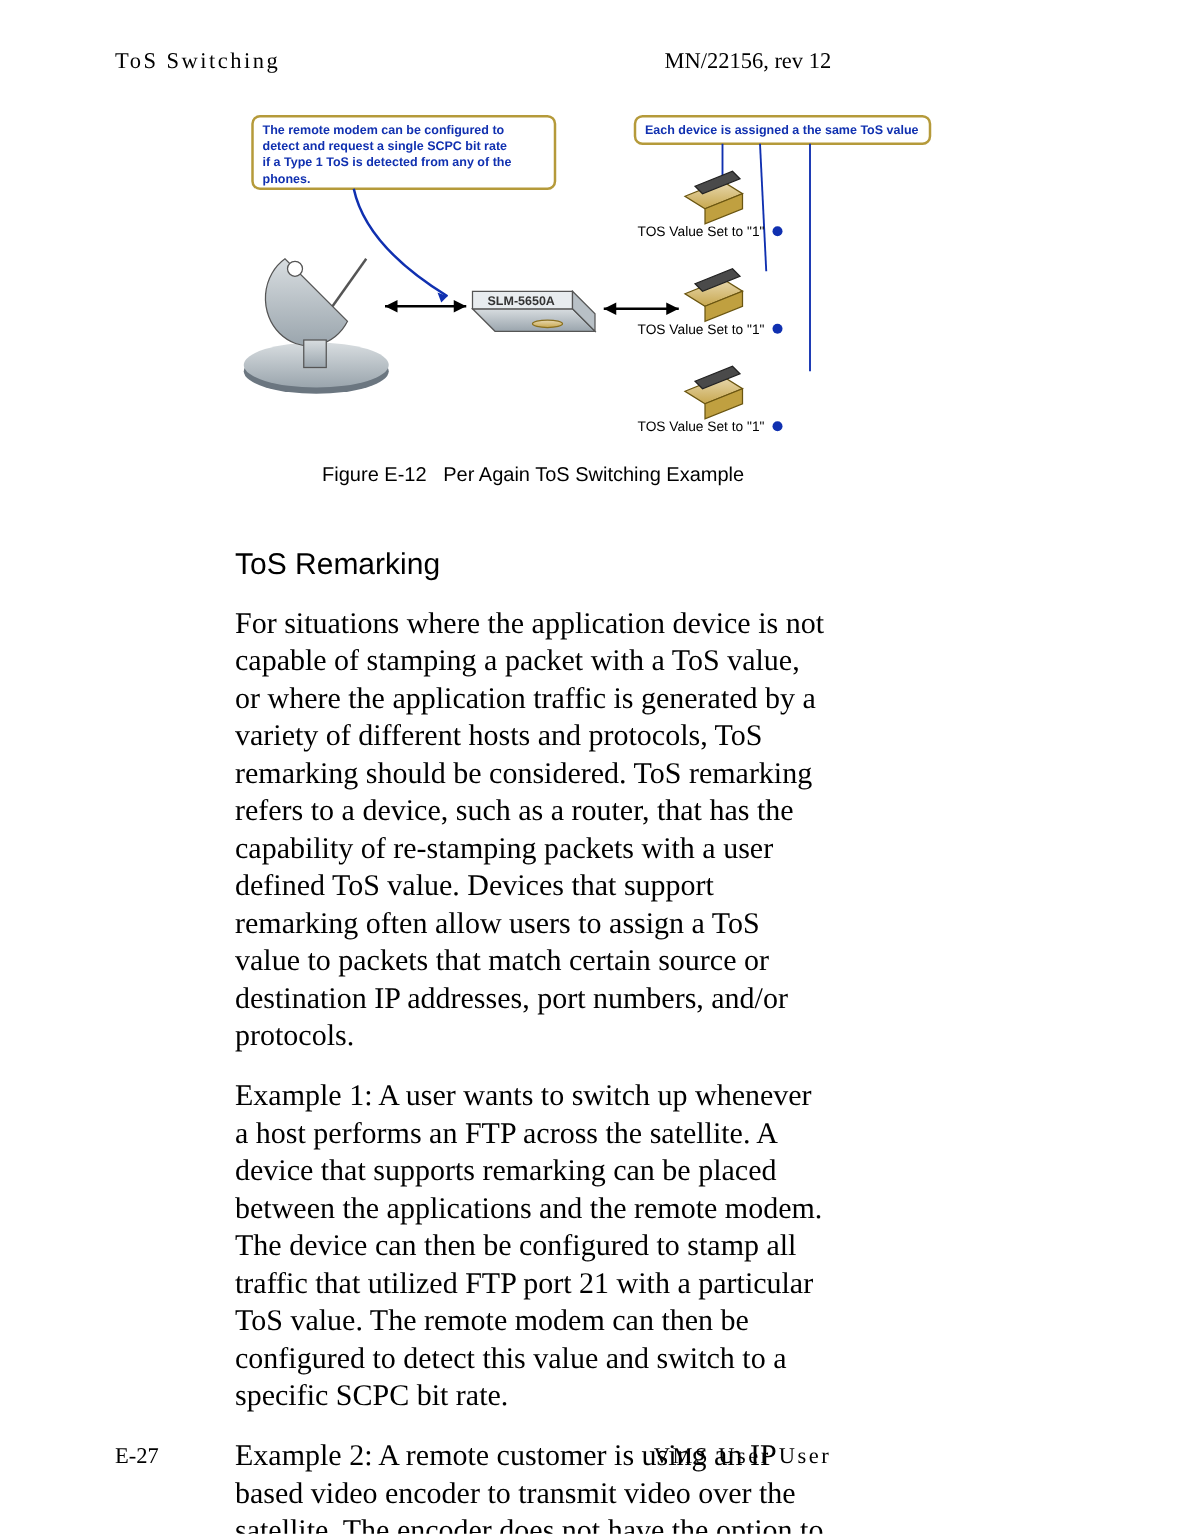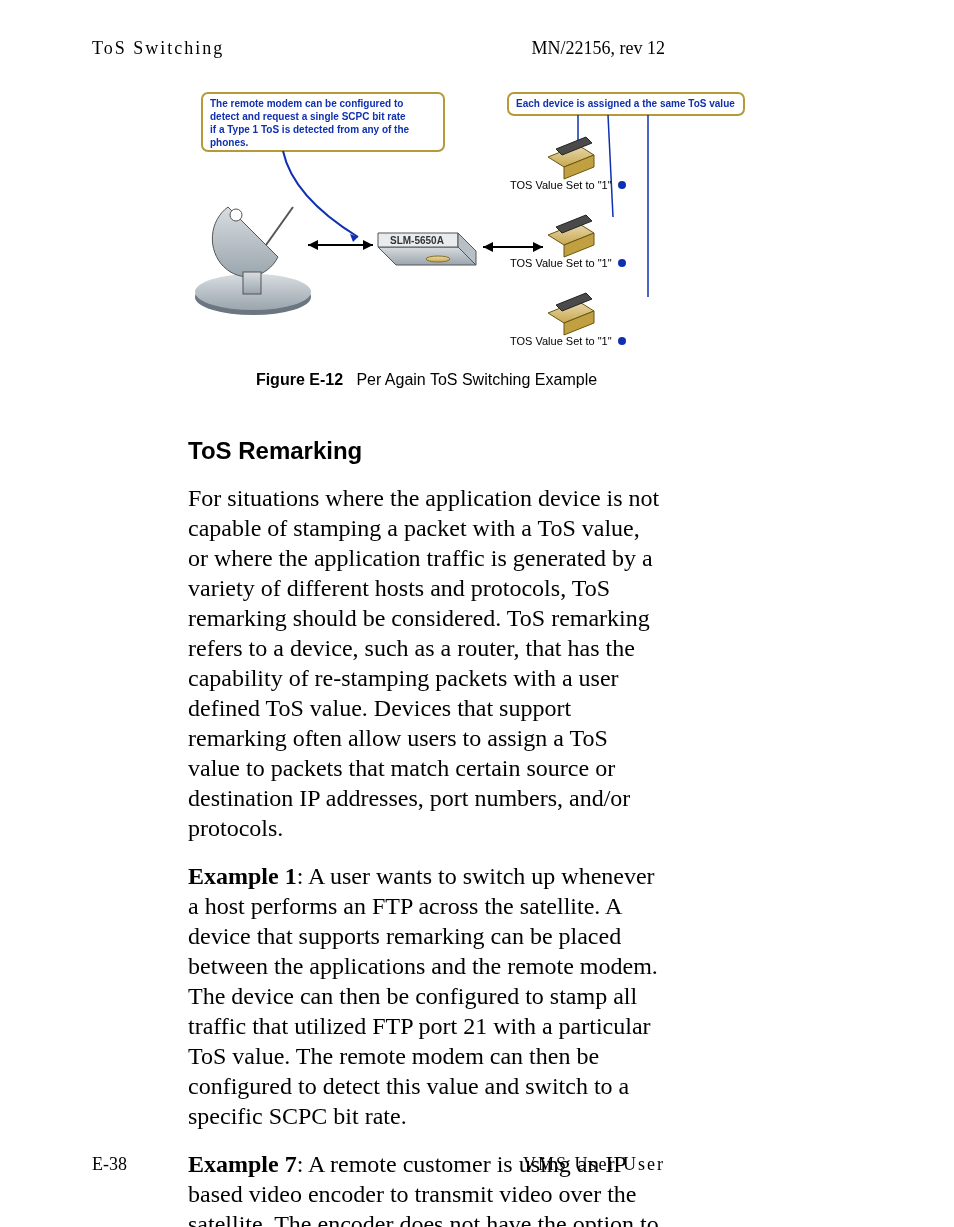"Figure E-12" .caption b { font-weight: bold -> normal }
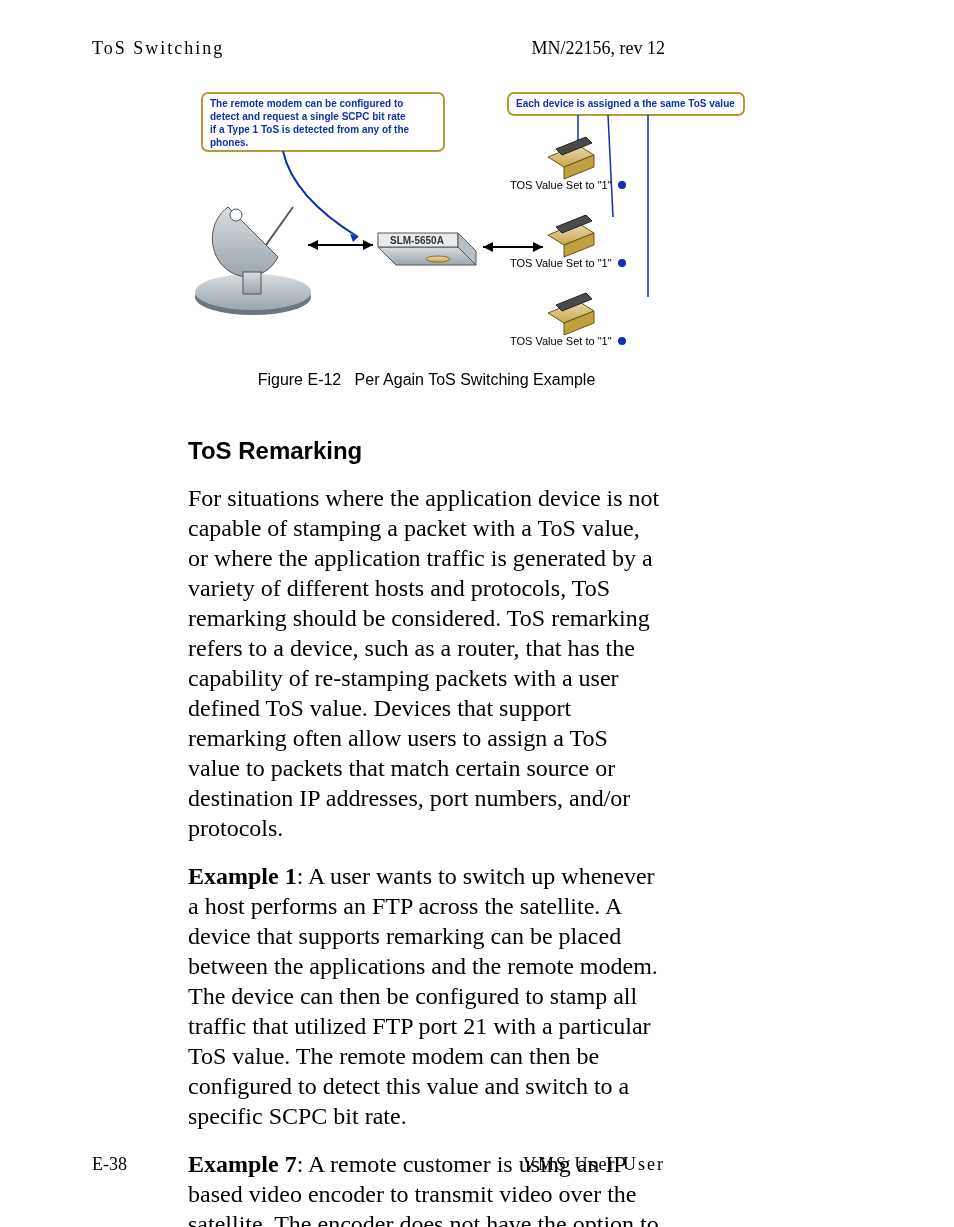"ToS Remarking" .h2 { font-weight: bold -> normal }
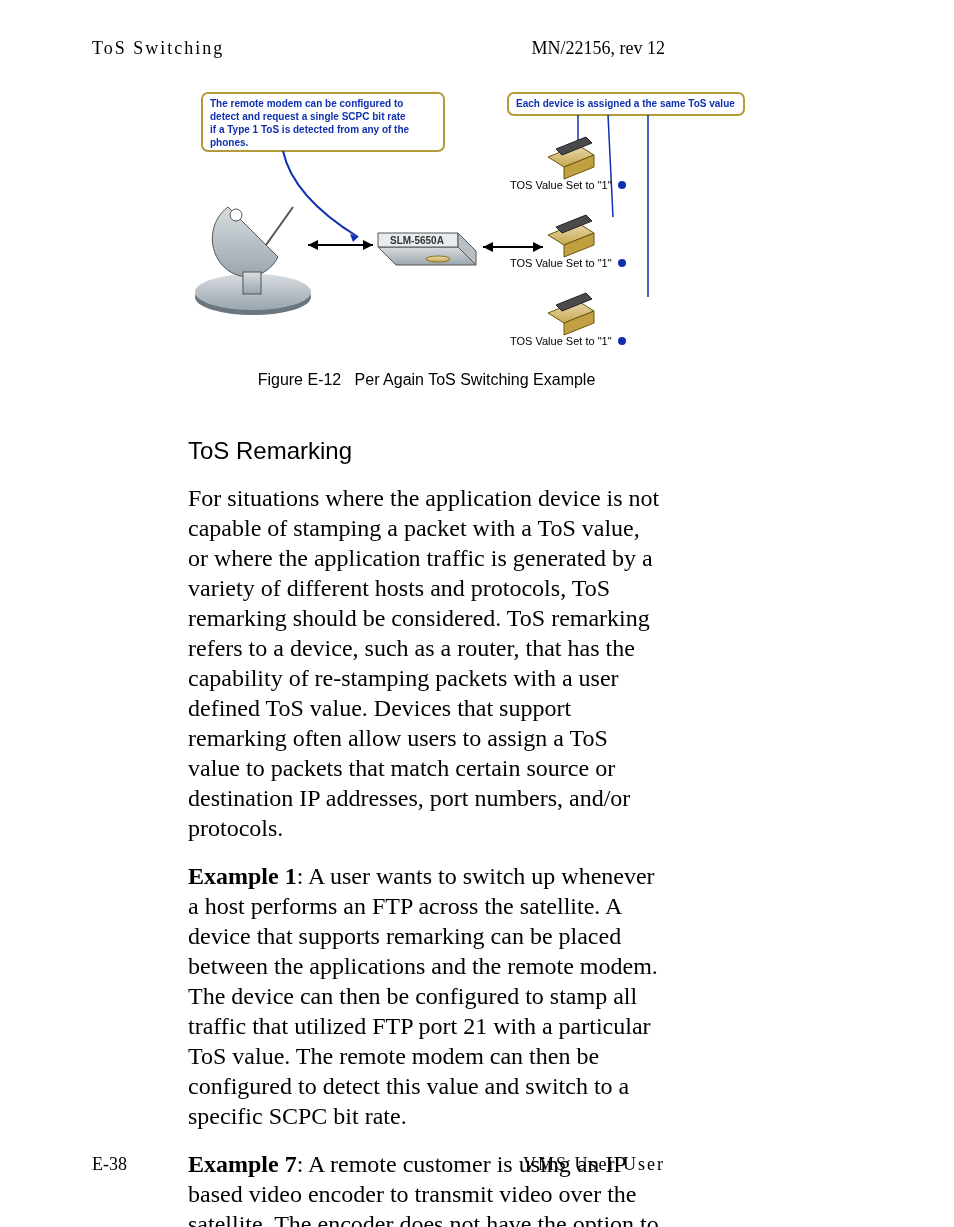"Example 1" .body b { font-weight: bold -> normal }
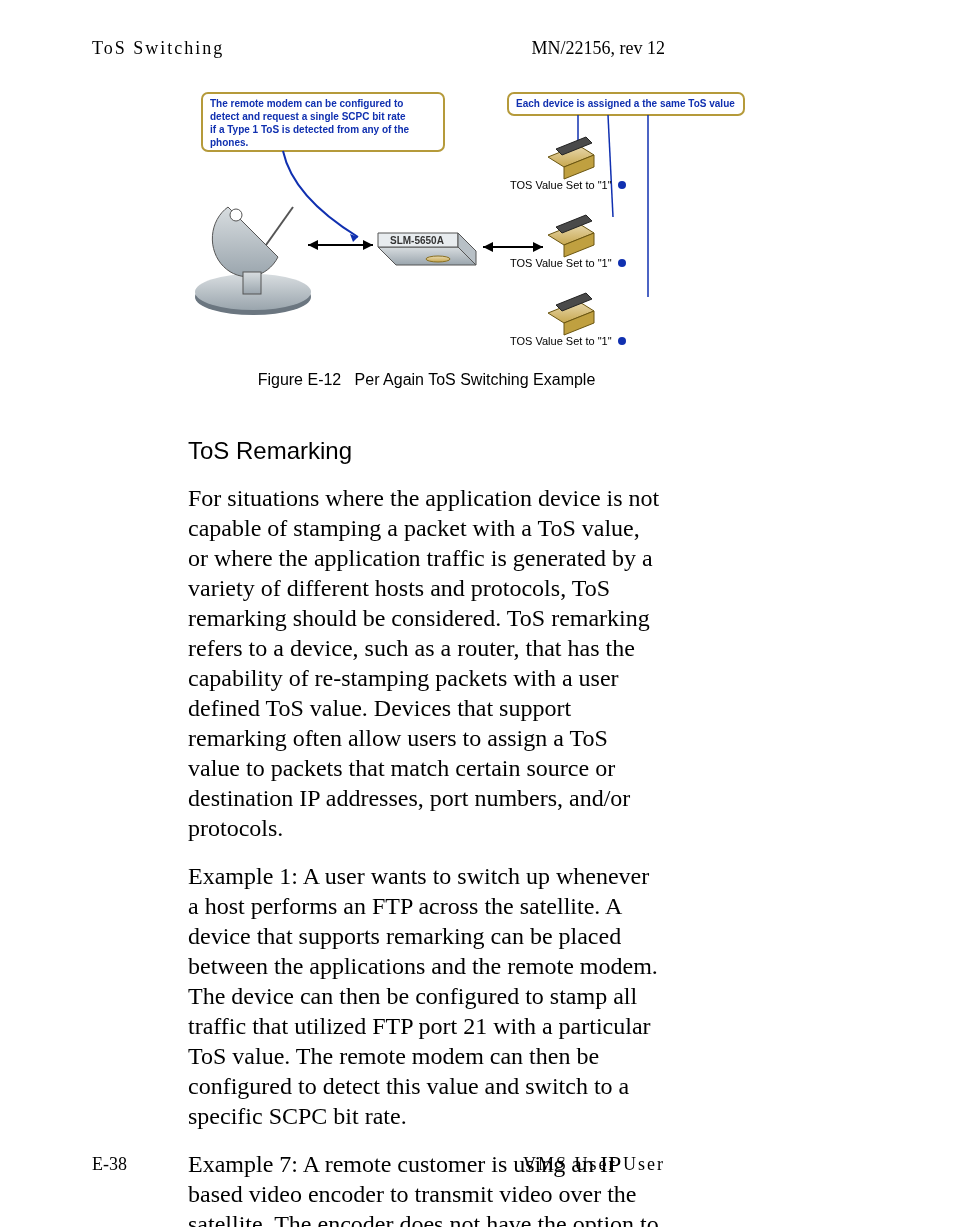"E-38" span { text: E-38 -> E-27 }
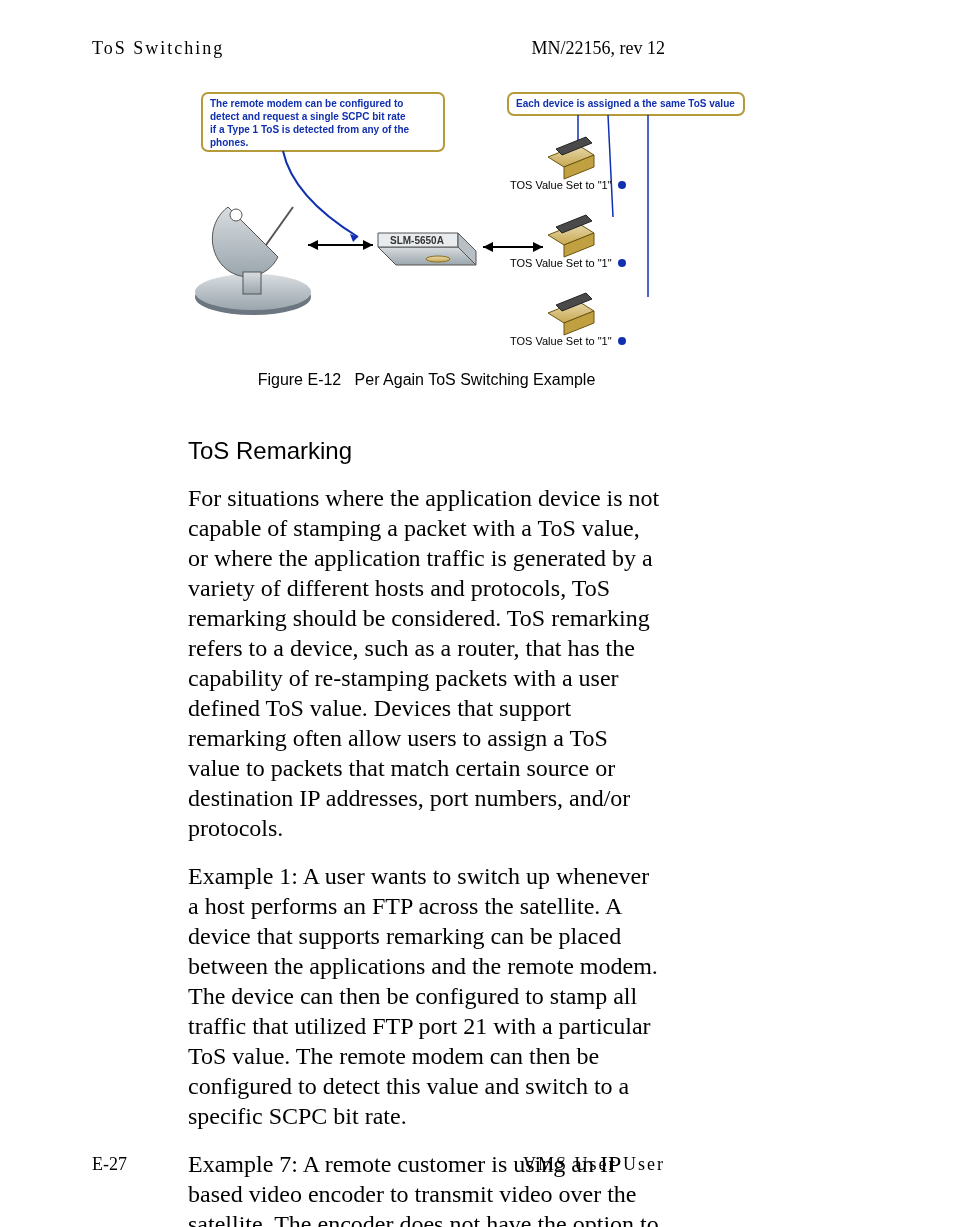"Example 7" b { text: 7 -> 2 }
